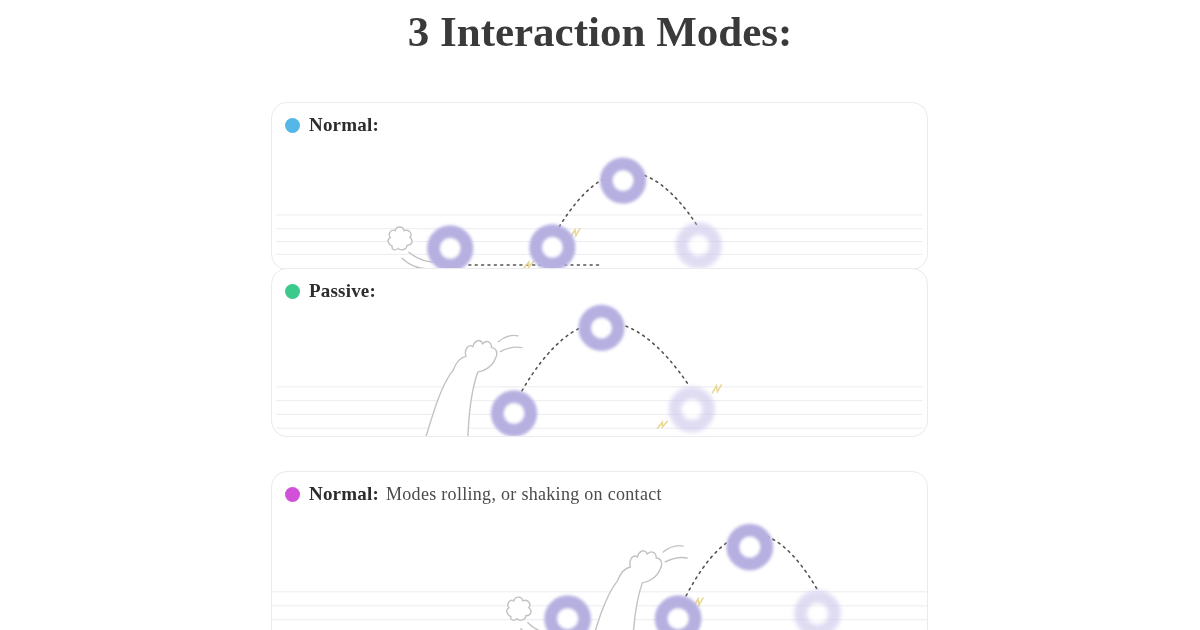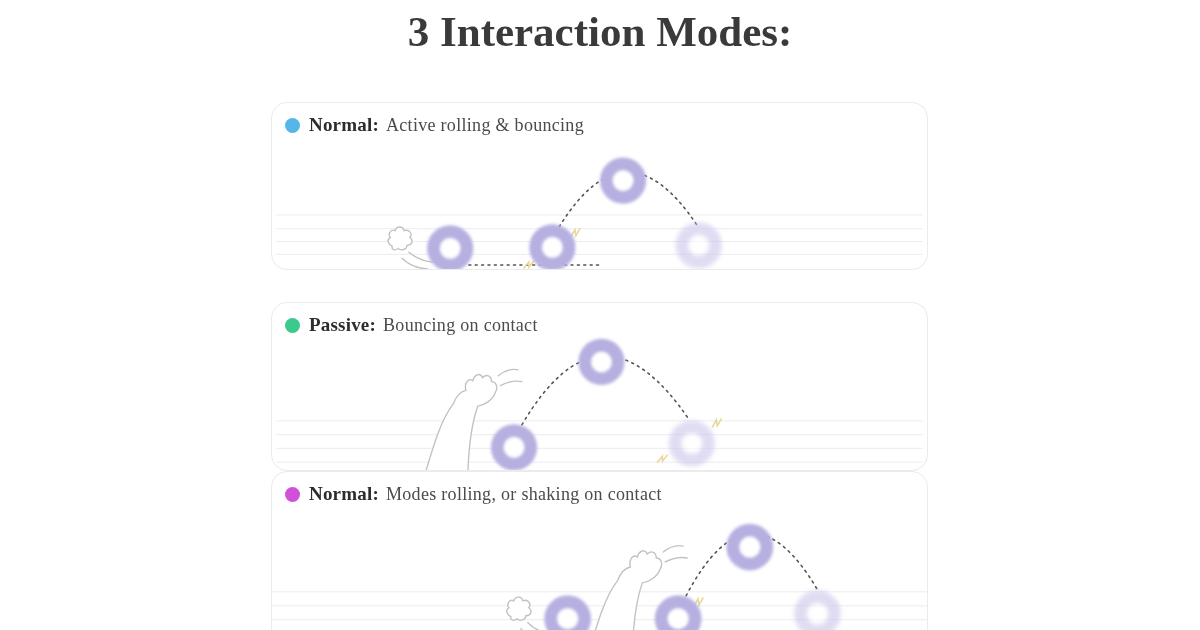"Active rolling & bouncing" span.desc { html: <span>Active rolling &amp; bouncing</span> -> none }
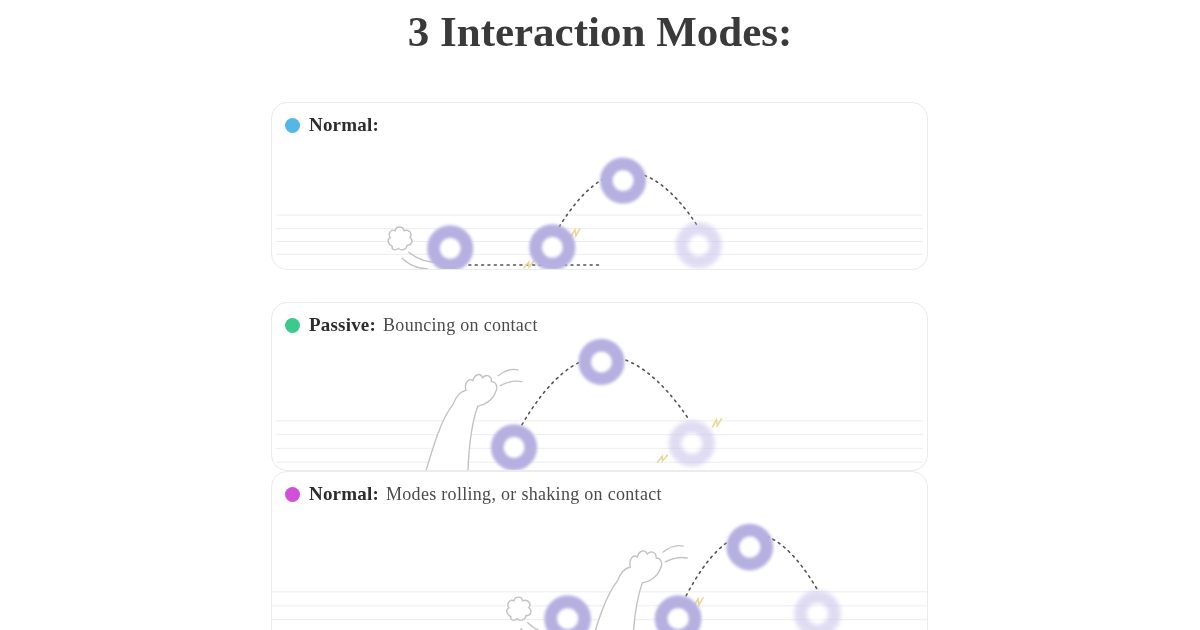"Passive:" .p2 { top: 286px -> 252px }
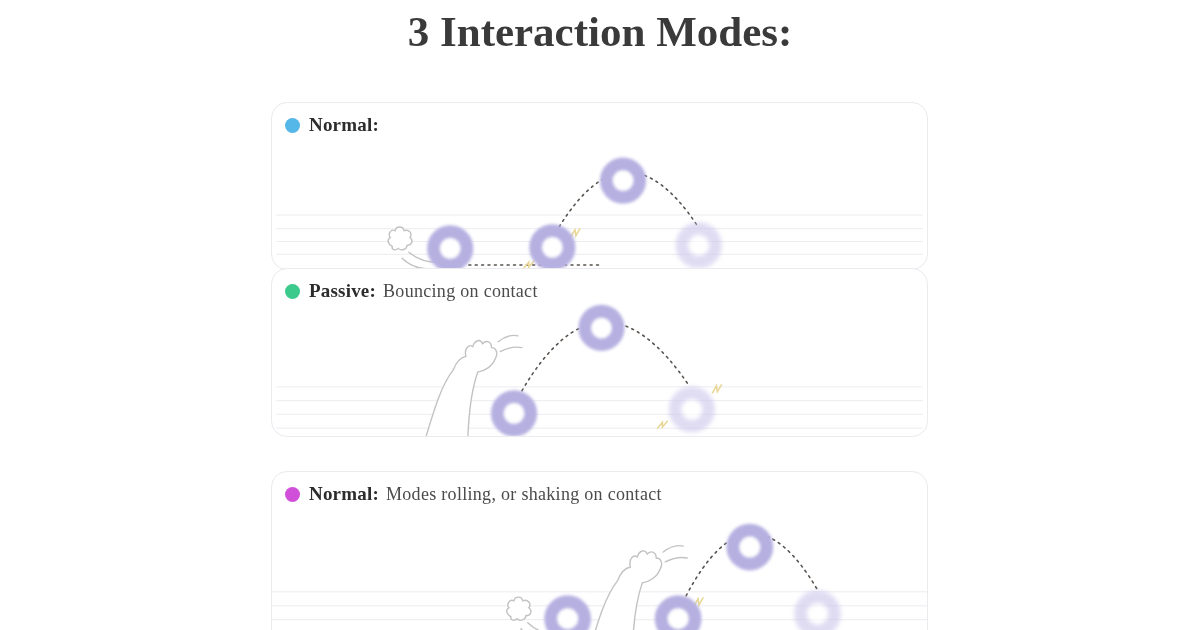"Bouncing on contact" span.desc { html: <span>Bouncing on contact</span> -> none }
